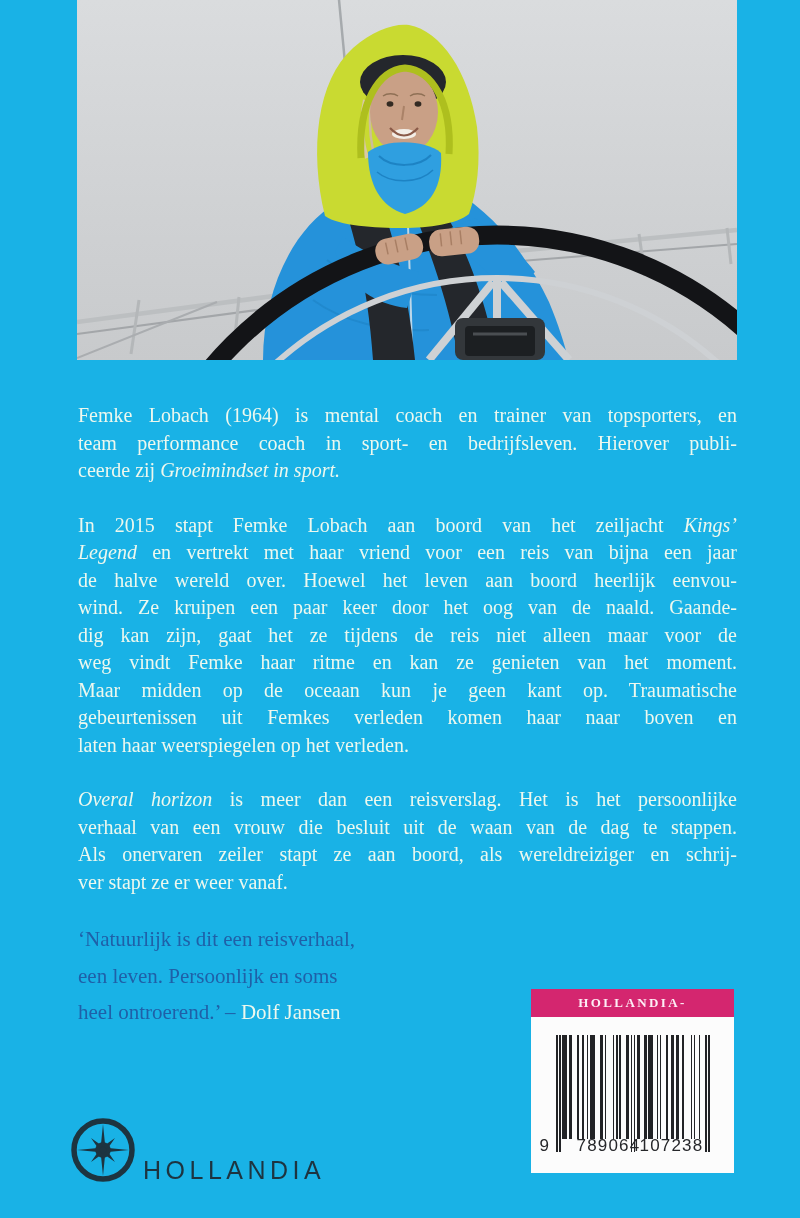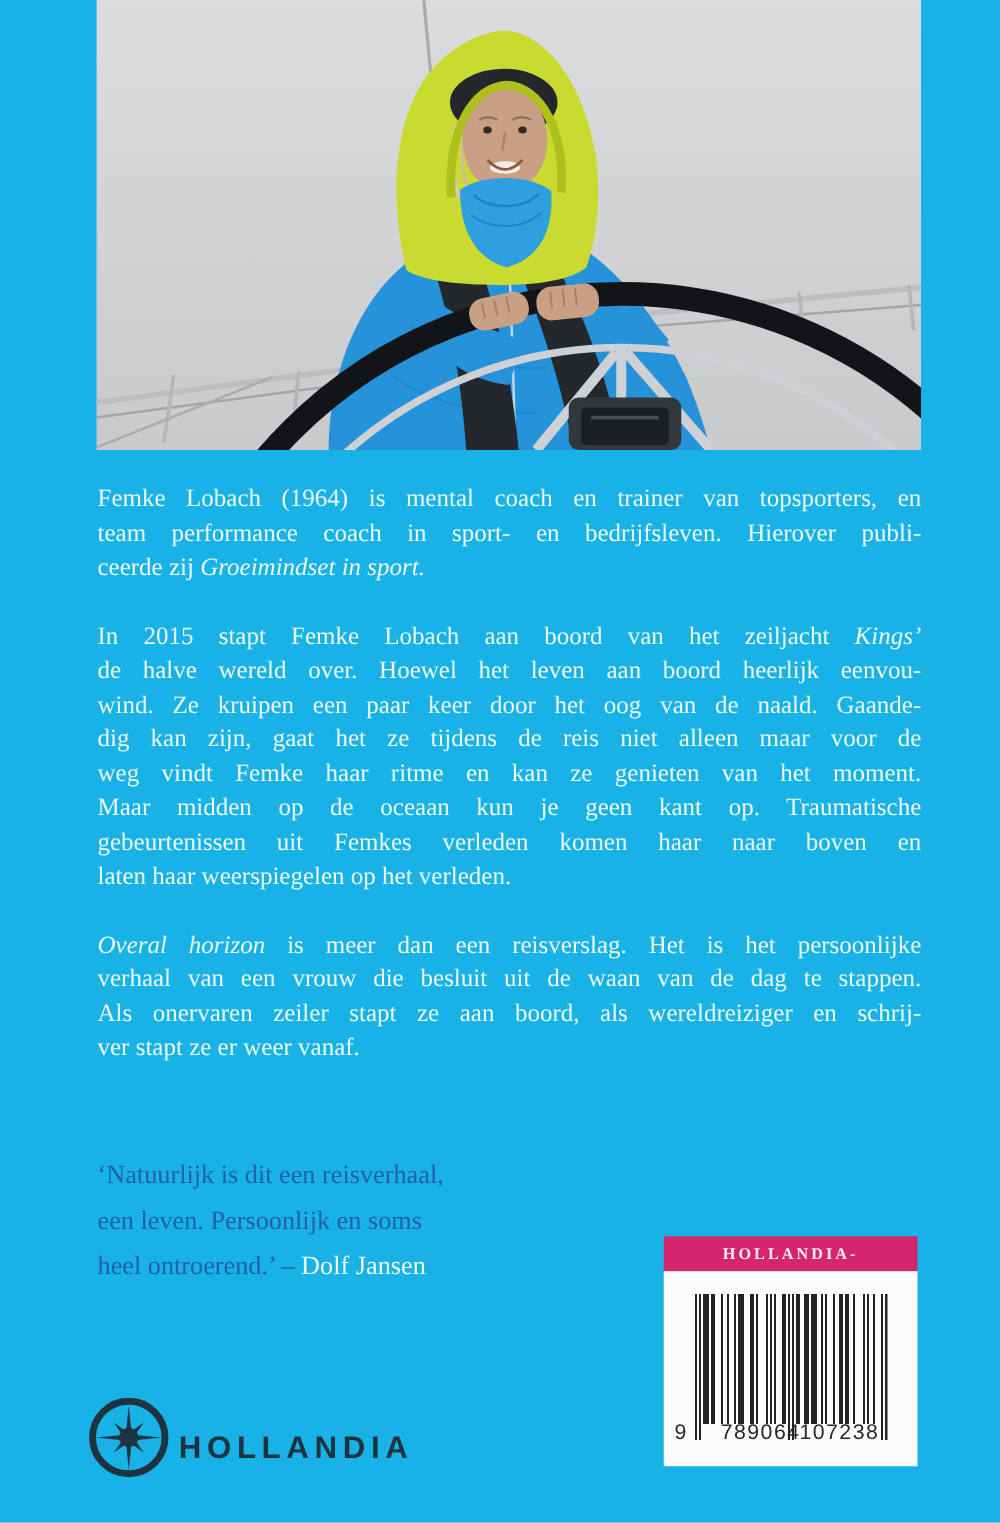"Femke Lobach (1964) is mental" .para { margin: 0 0 27px 0 -> 16px 0 27px 0 }
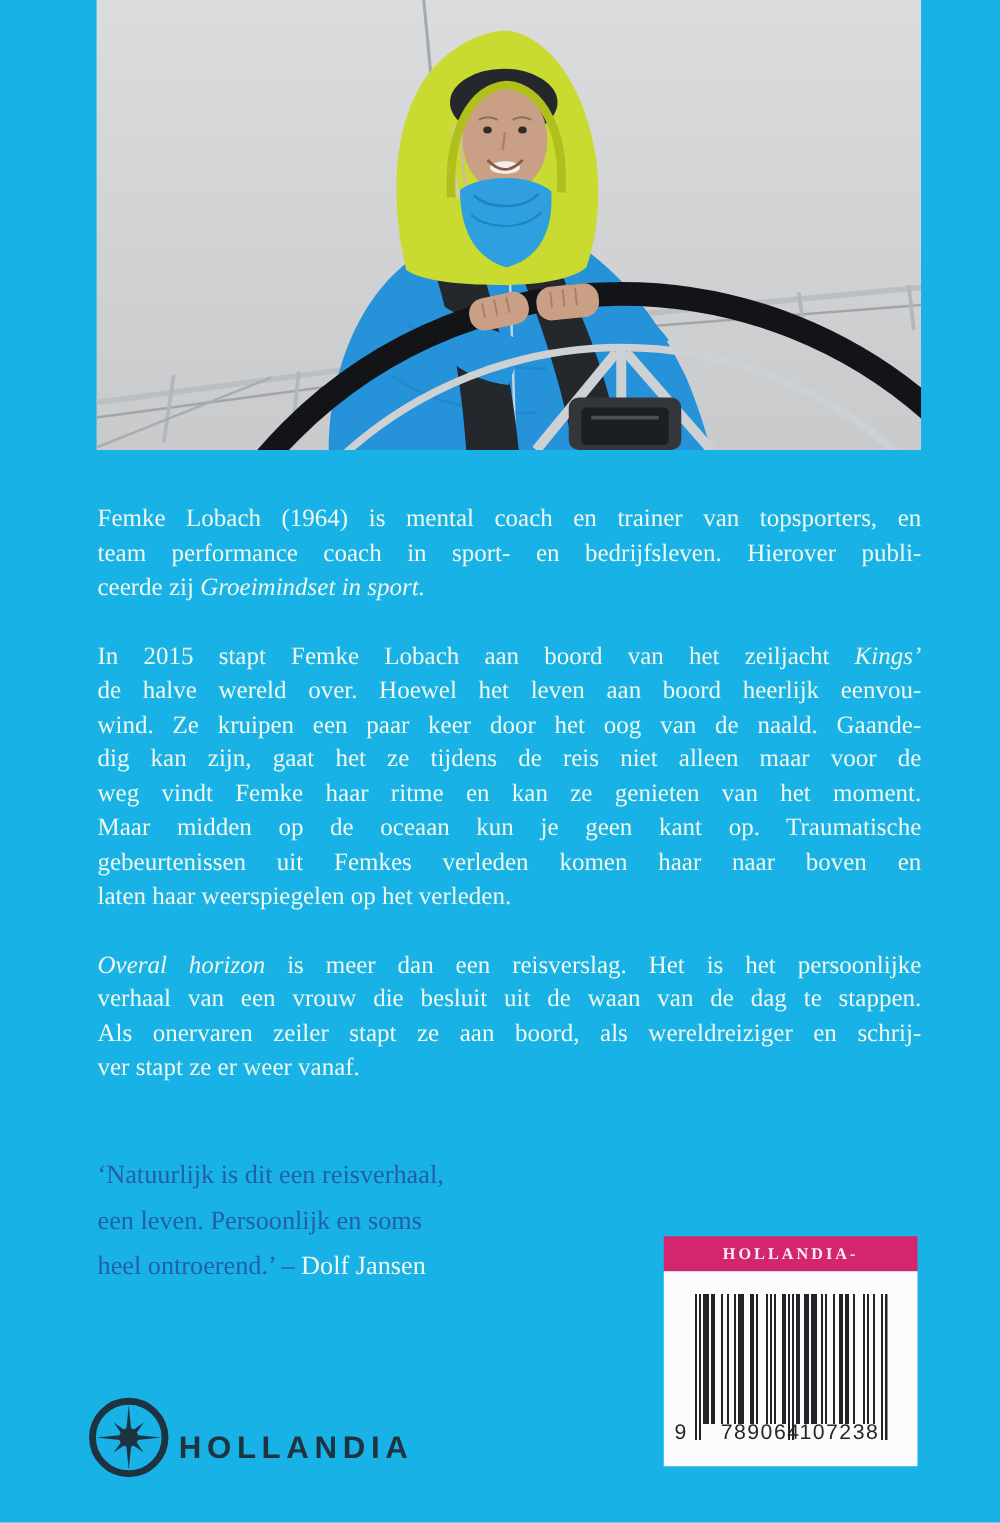"Legend en vertrekt met haar" div.pline { html: none -> <div><span>Legend</span><span> en vertrekt met haar vriend voor een reis van bijna een jaar</span></div> }
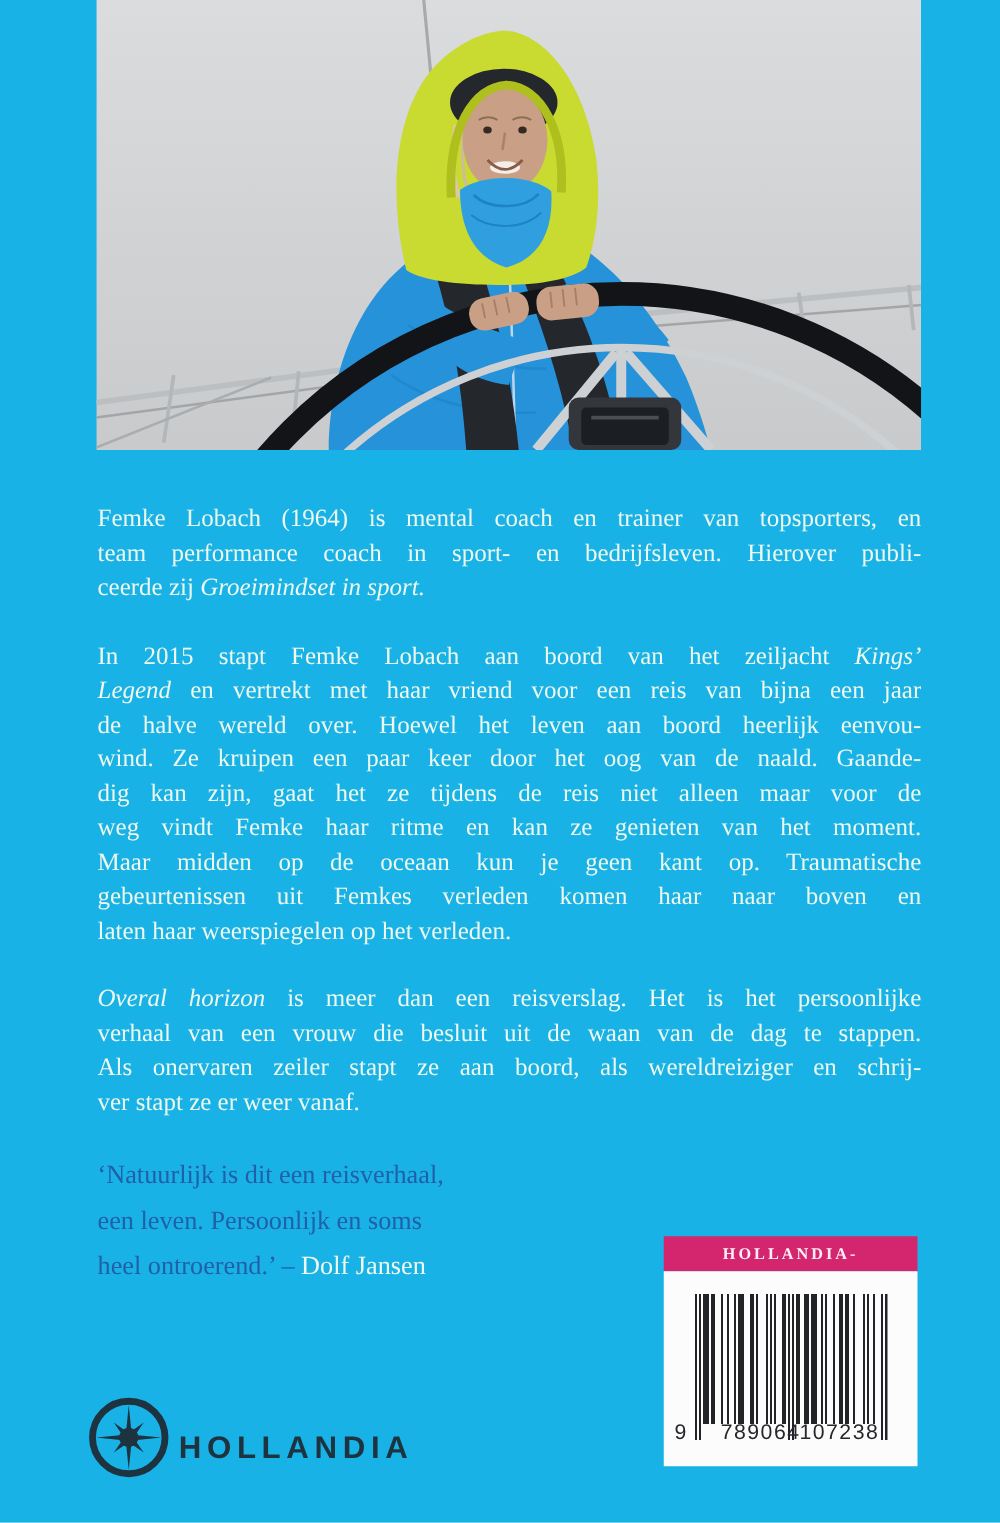"HOLLANDIA" .logo-word { font-weight: bold -> normal; margin: 0 0 14px 7px -> 0 0 2px 7px }
